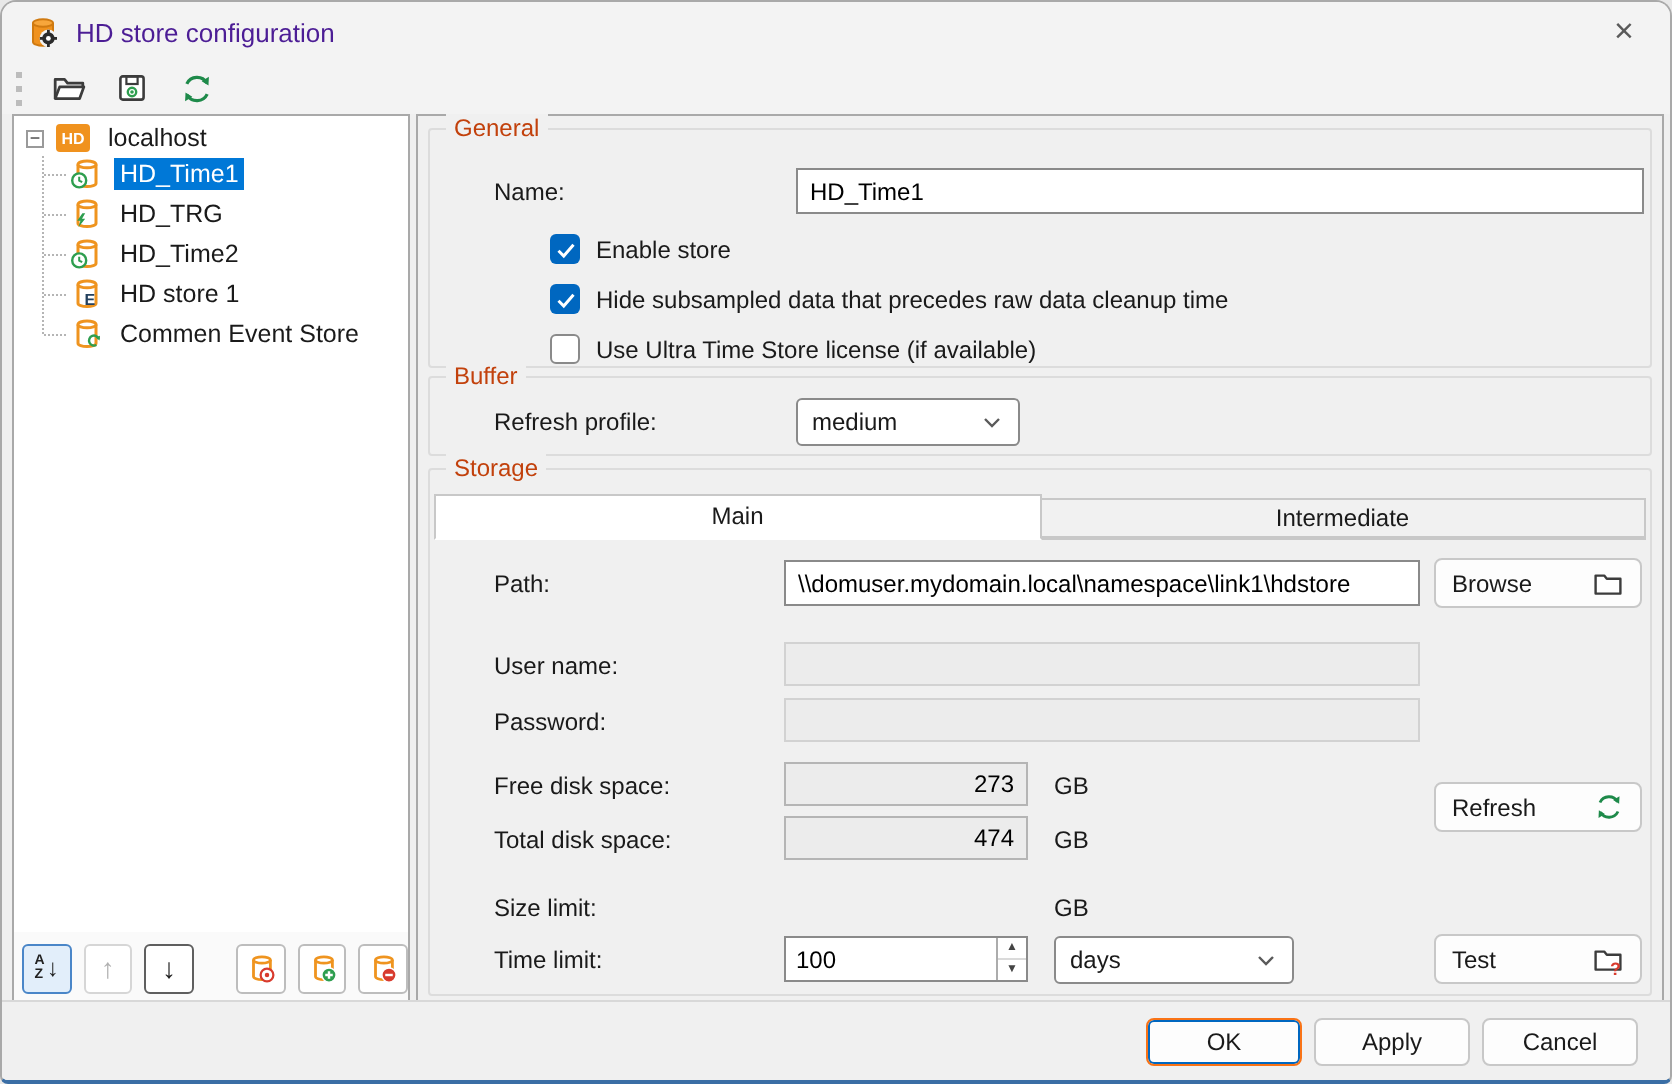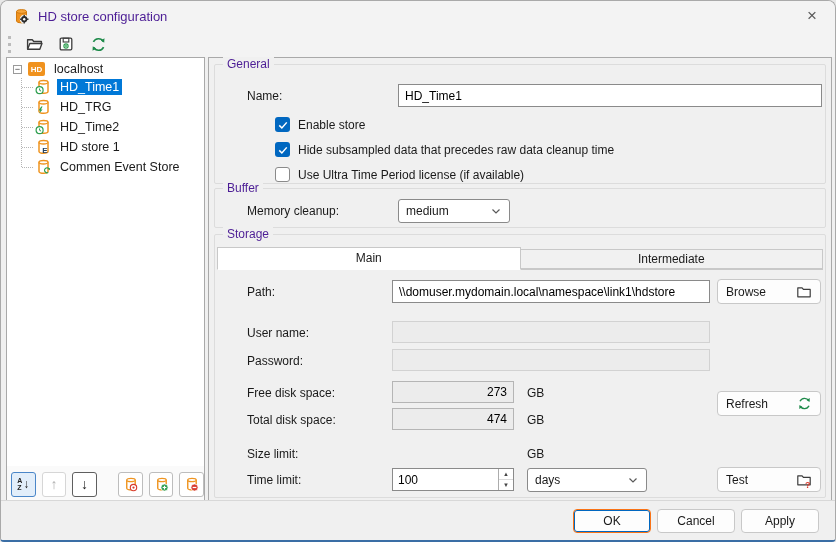"General" .group-label { color: #4c1d95 -> #c2410c }
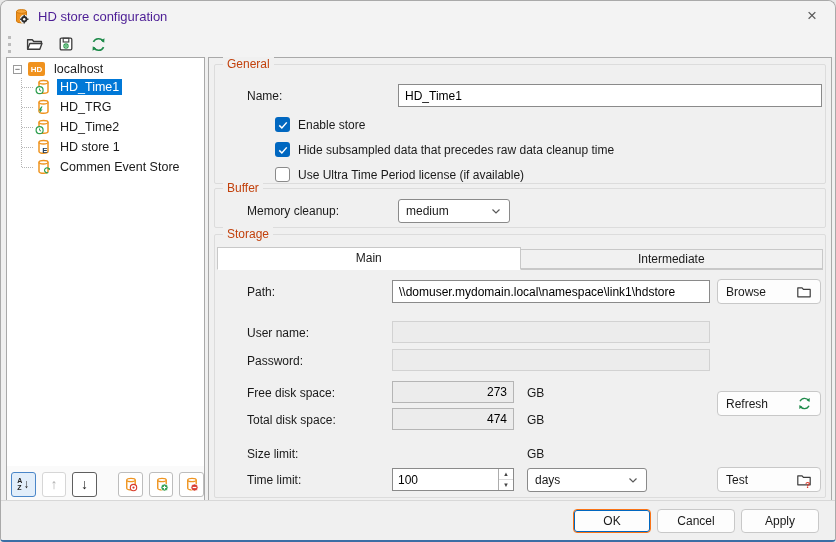"Use Ultra Time Period license" span { text: Period -> Store }
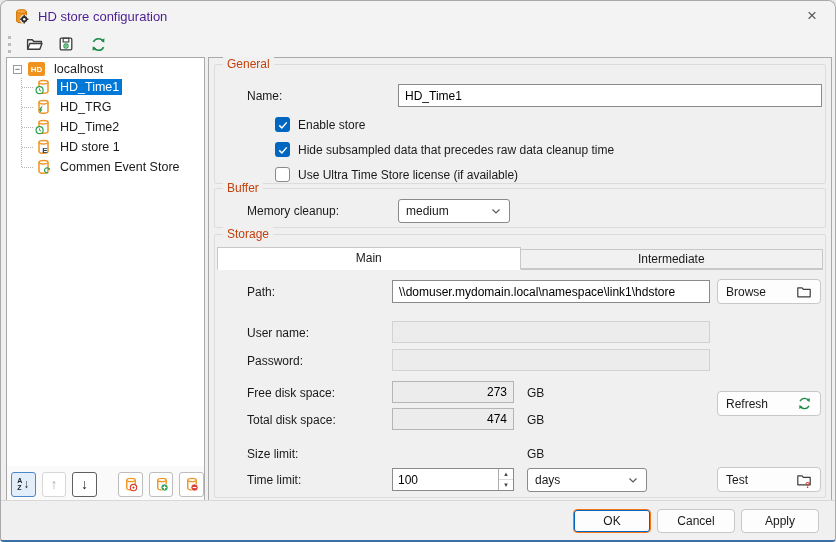"Memory cleanup:" span.fld-label { text: Memory cleanup -> Refresh profile }
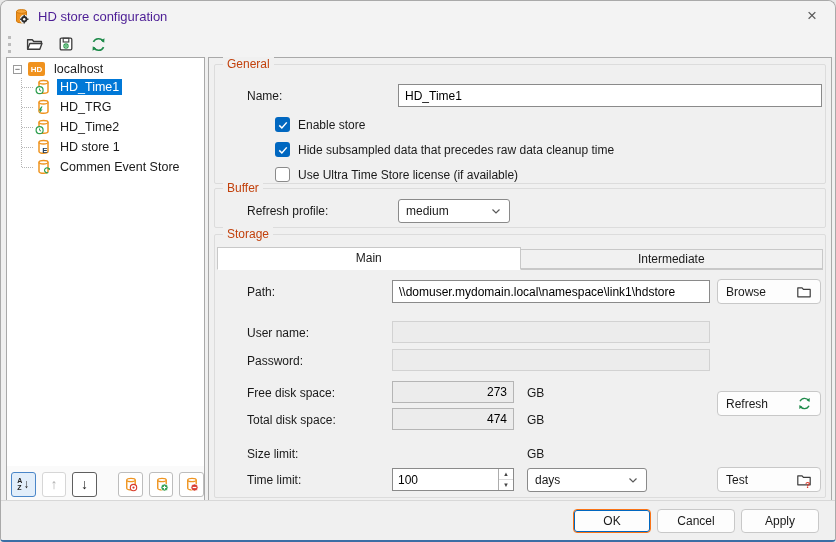"Cancel" div.btn-dlg { order: before "Apply" -> after "Apply" }
